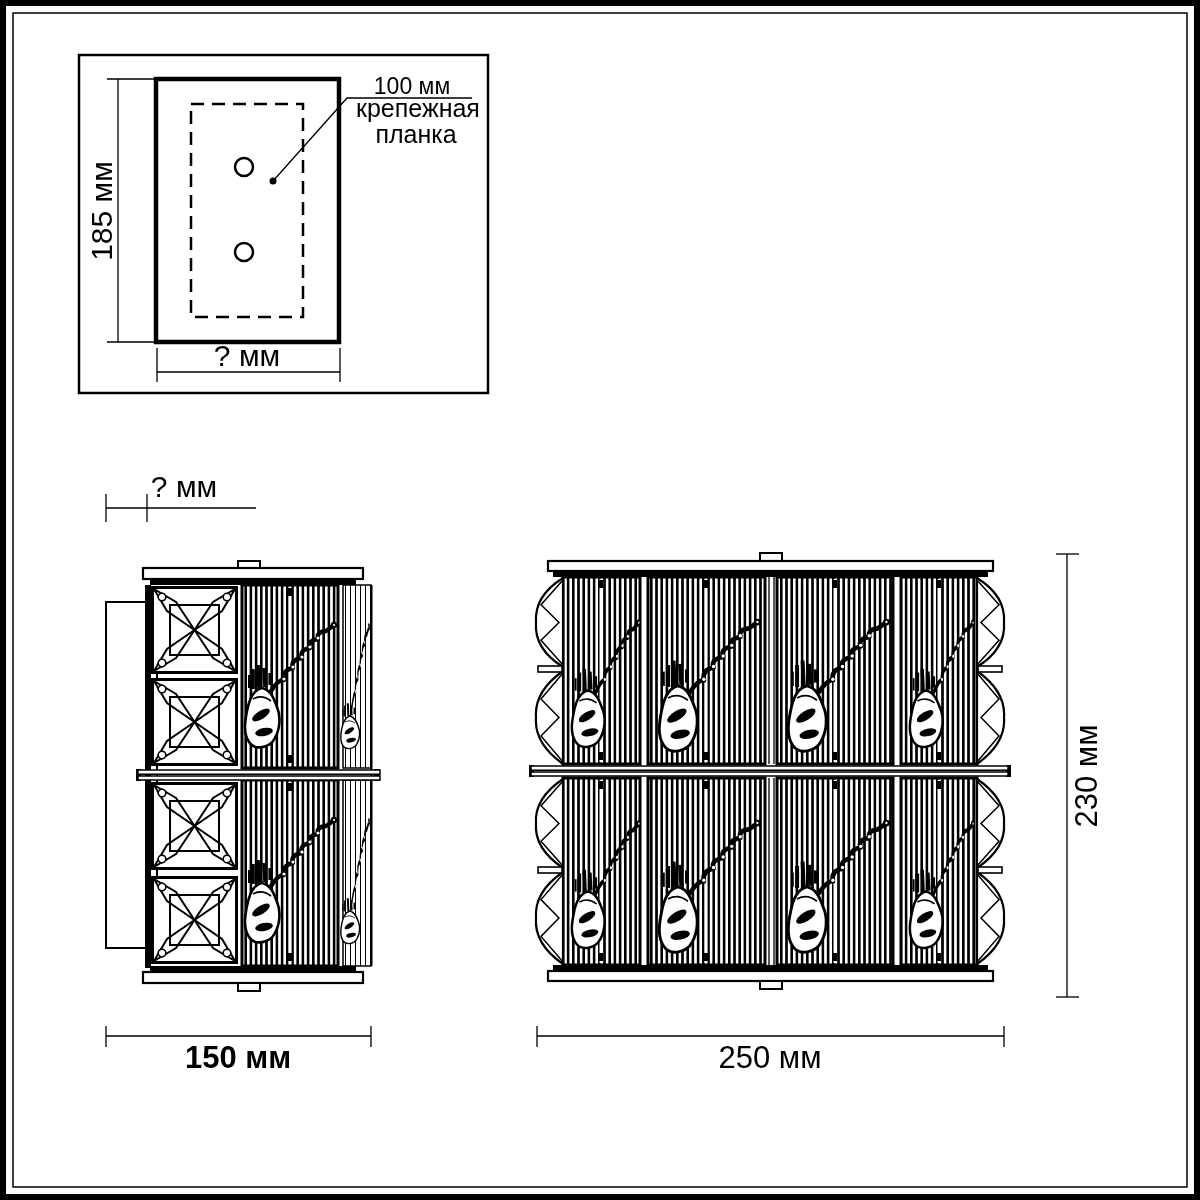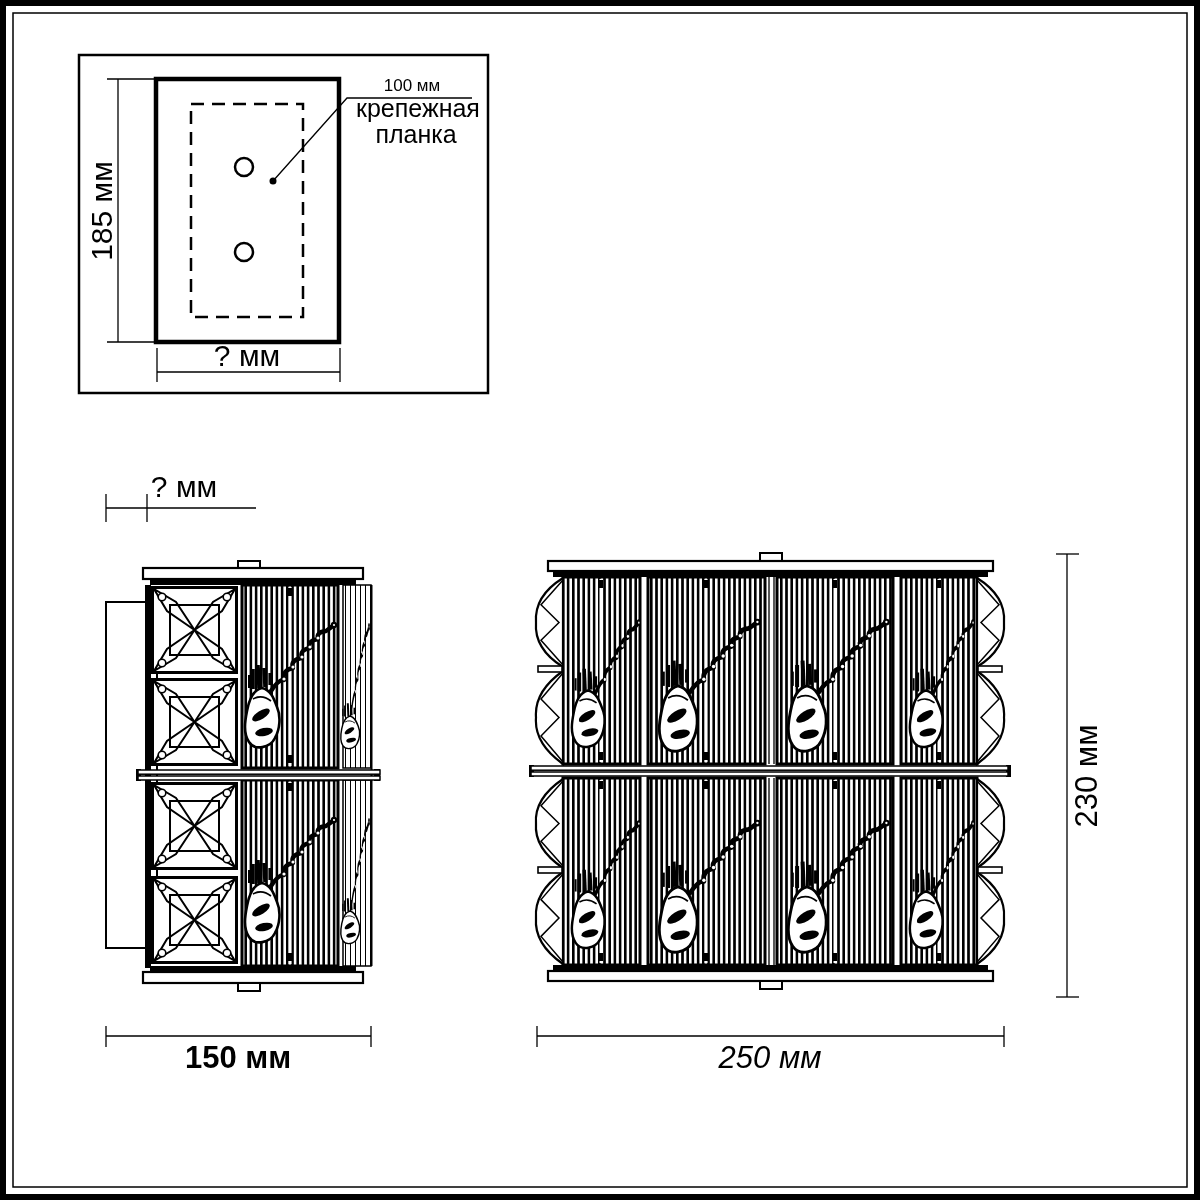"100 мм" div.lbl { font-size: 17px -> 23px }
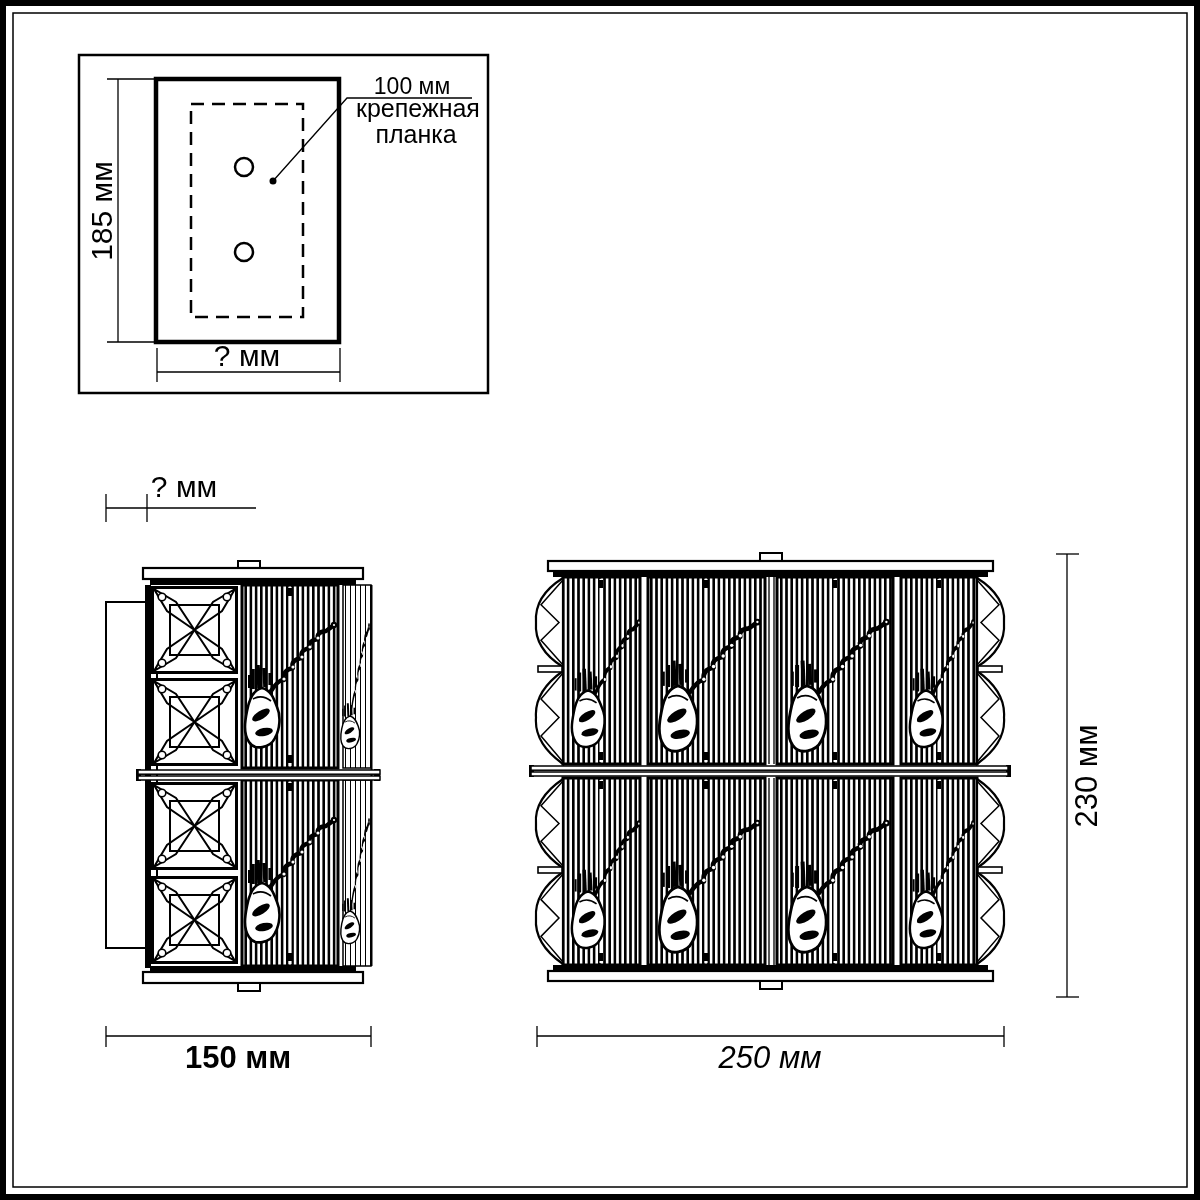"250 мм" div.lbl { font-style: italic -> none }
